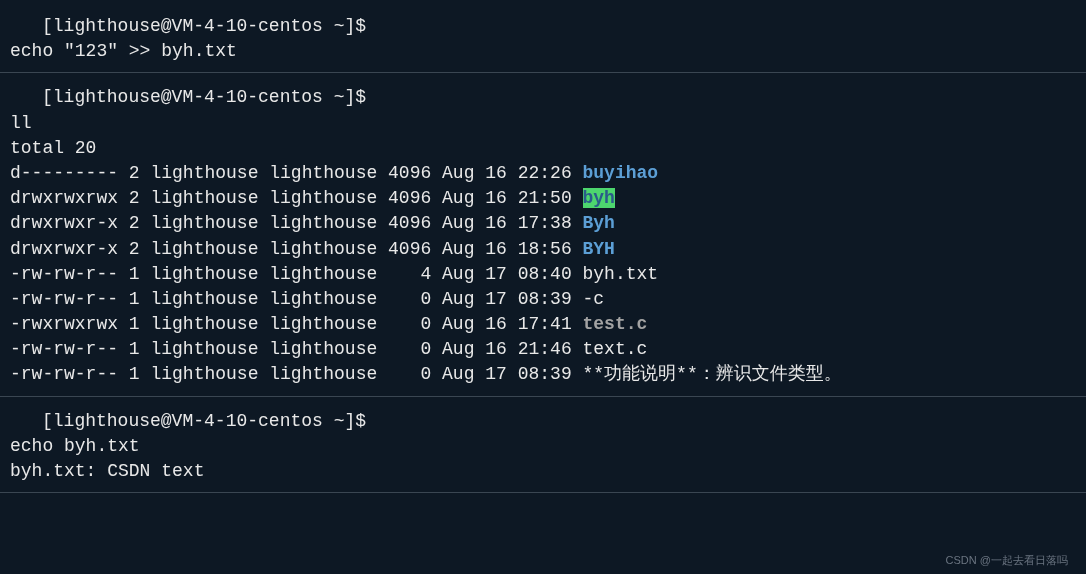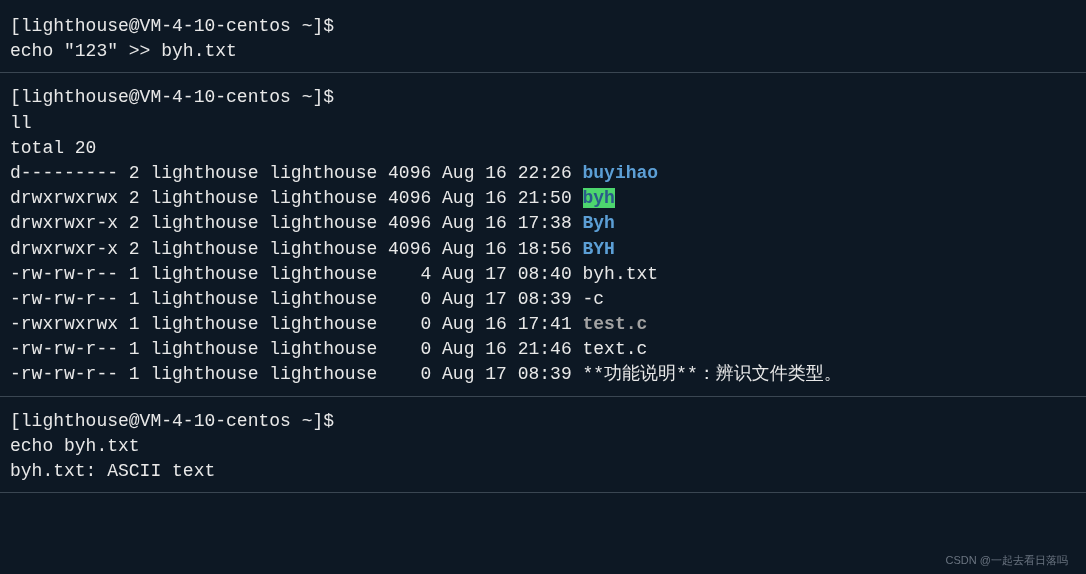"[lighthouse@VM-4-10-centos ~]$" .prompt-line { margin-left: none -> 32px }
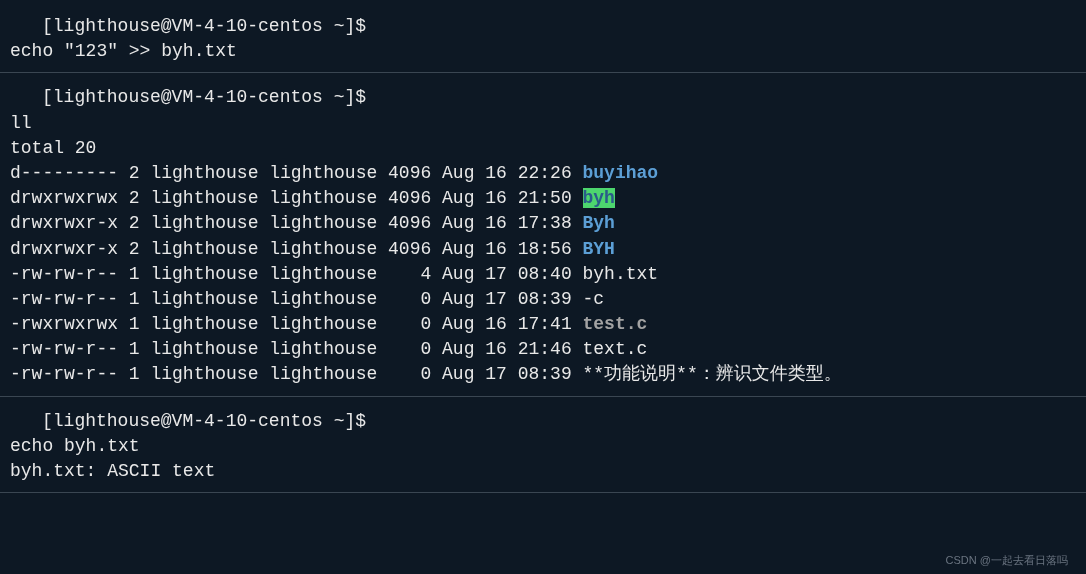"byh.txt: ASCII text" div.row { text: ASCII -> CSDN }
